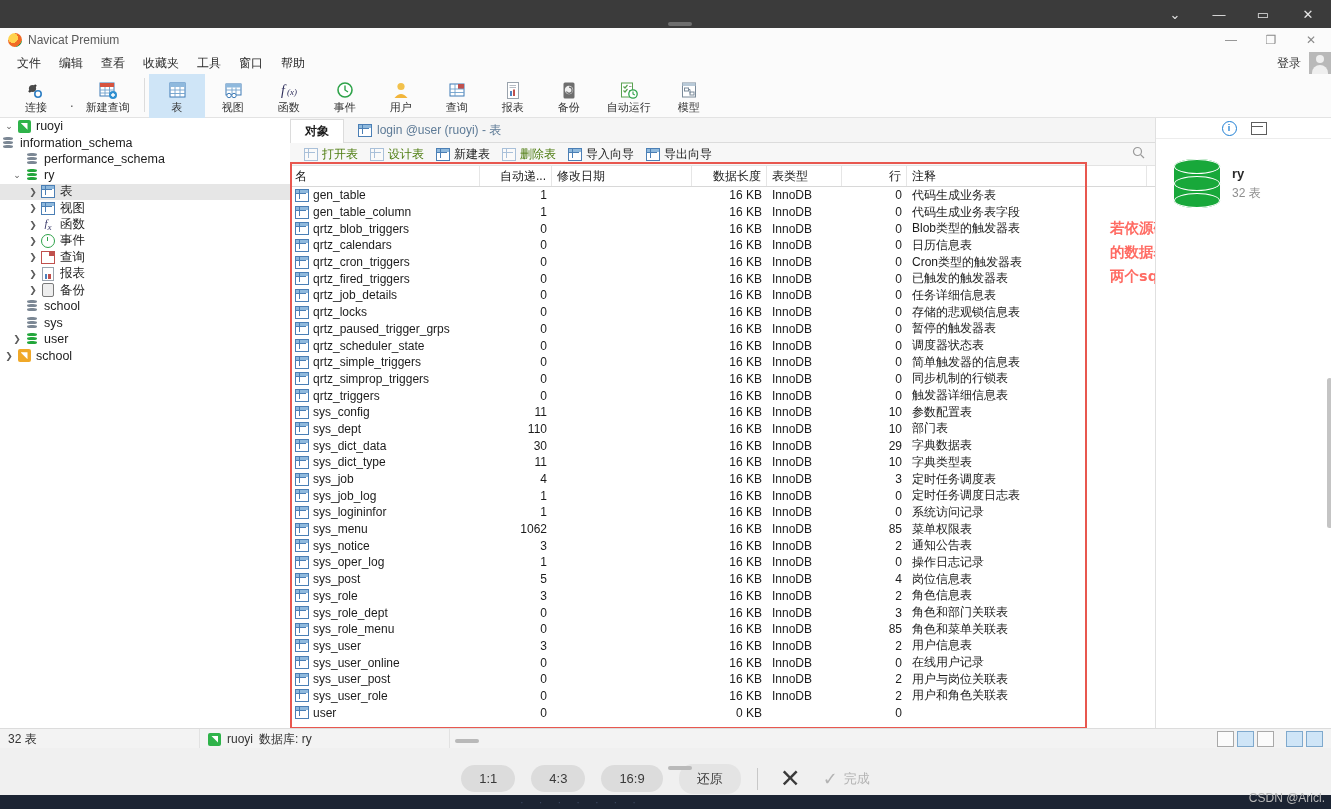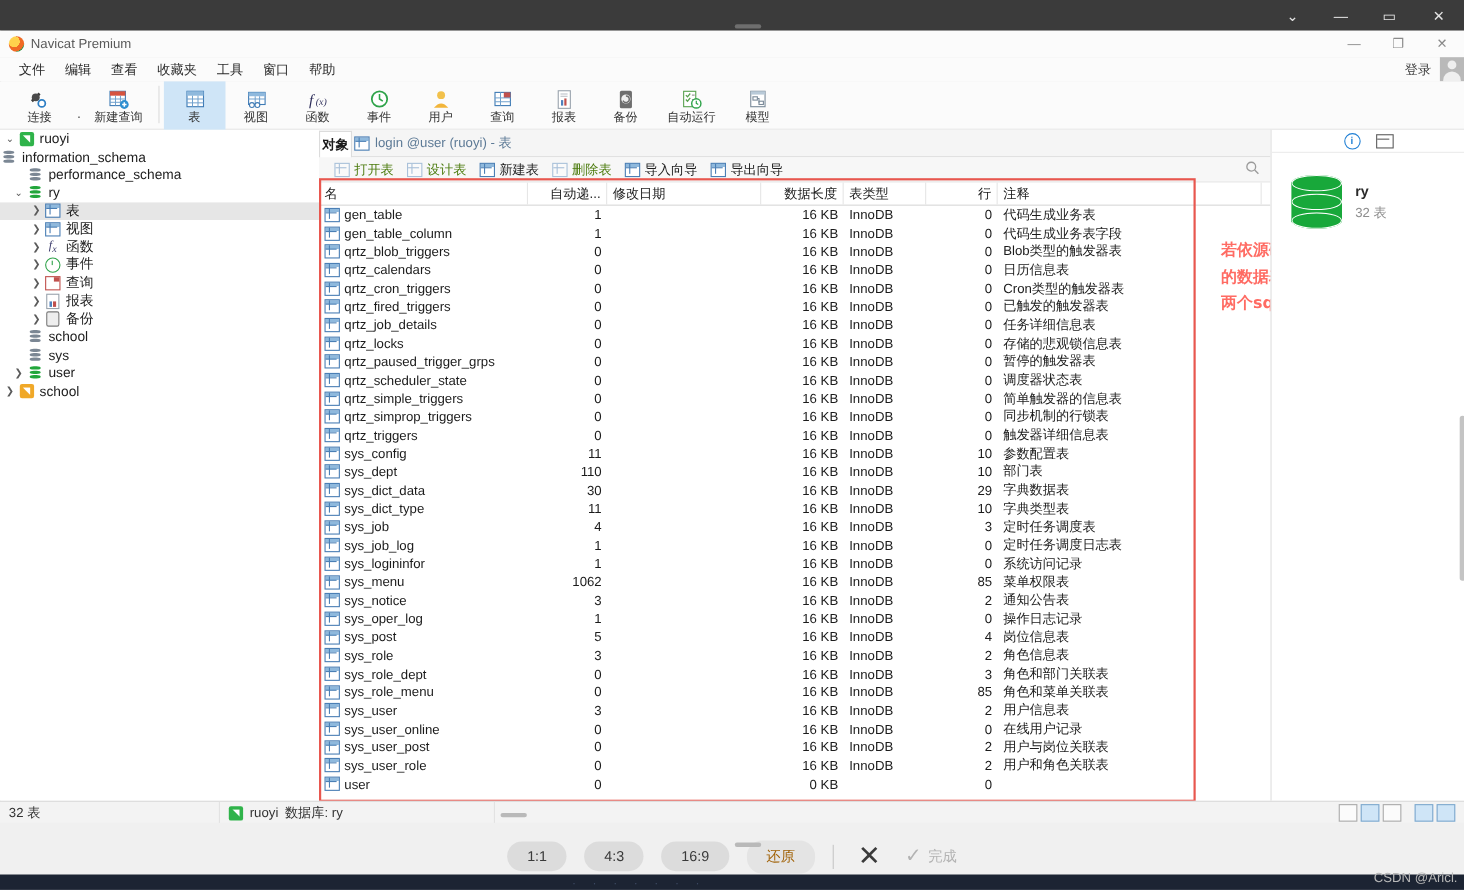"对象" .tab { padding: 0 2px -> 0 14px }
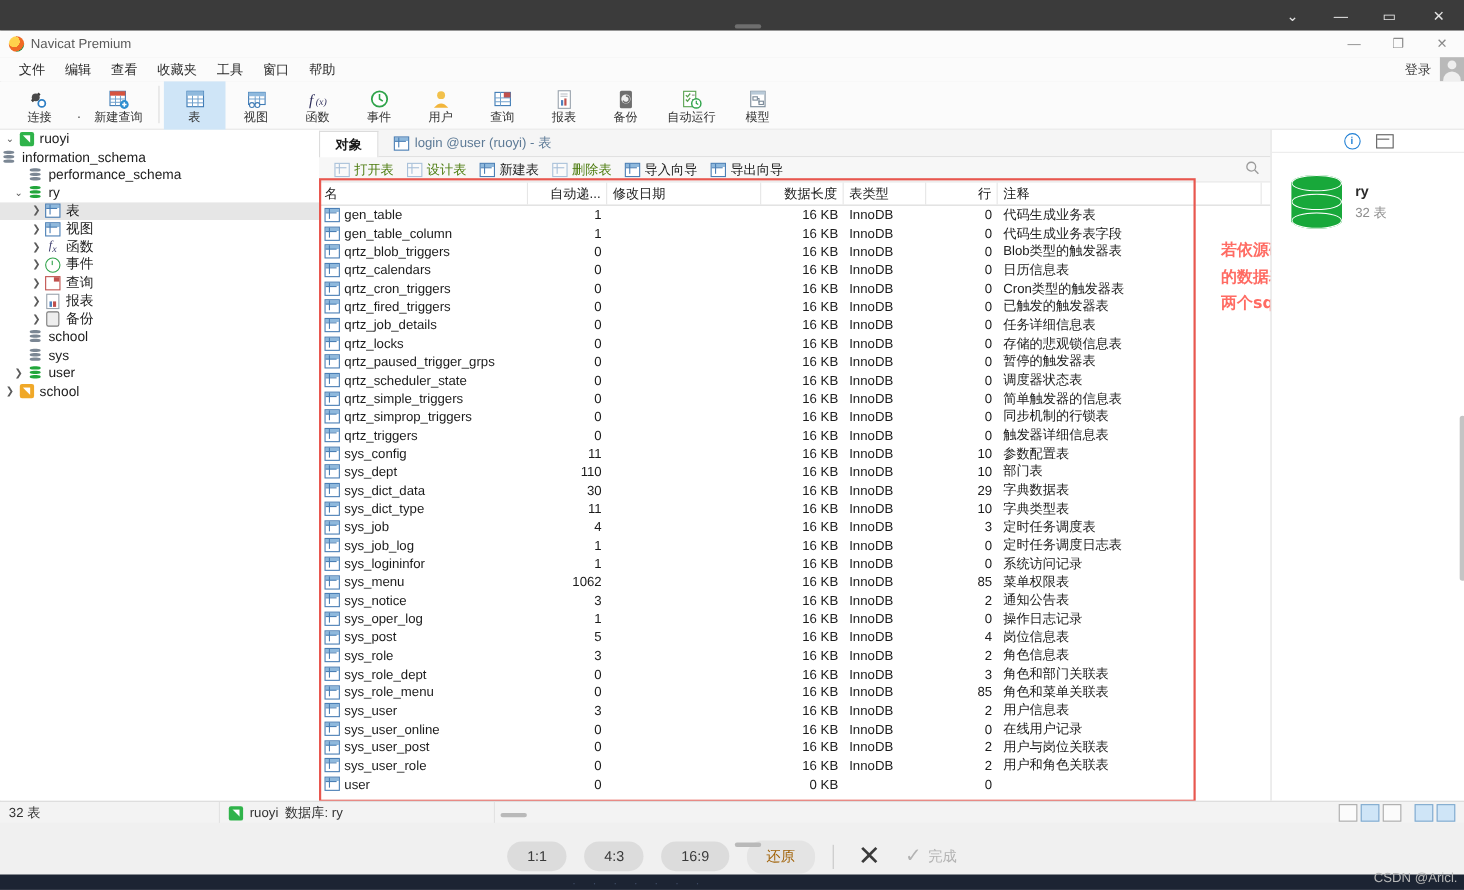"还原" .cap-pill.muted { color: #a16207 -> #404040 }
